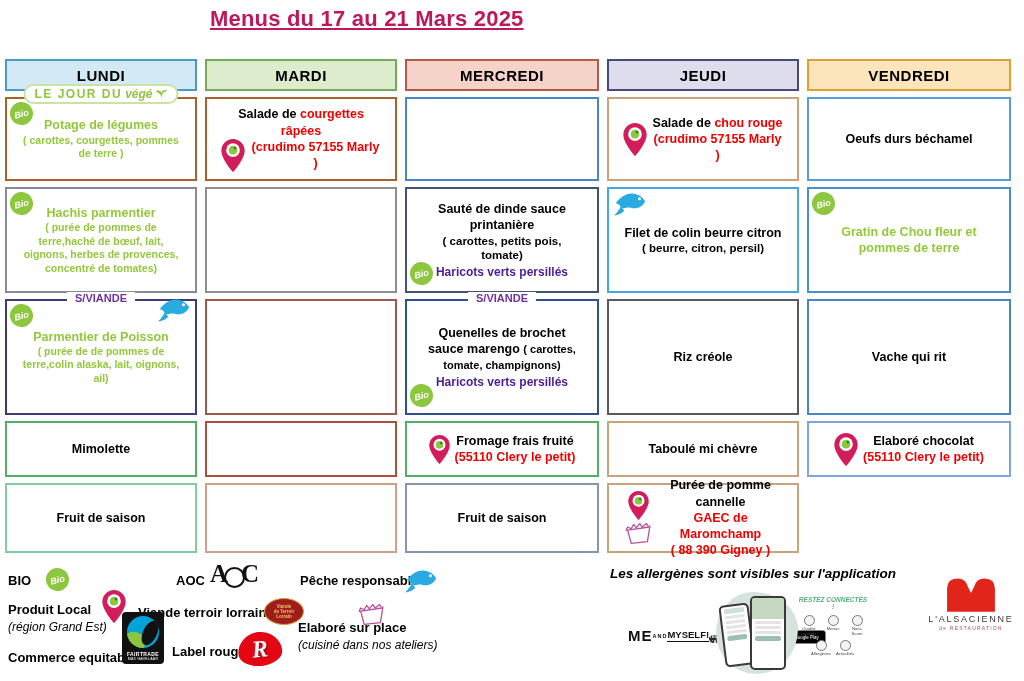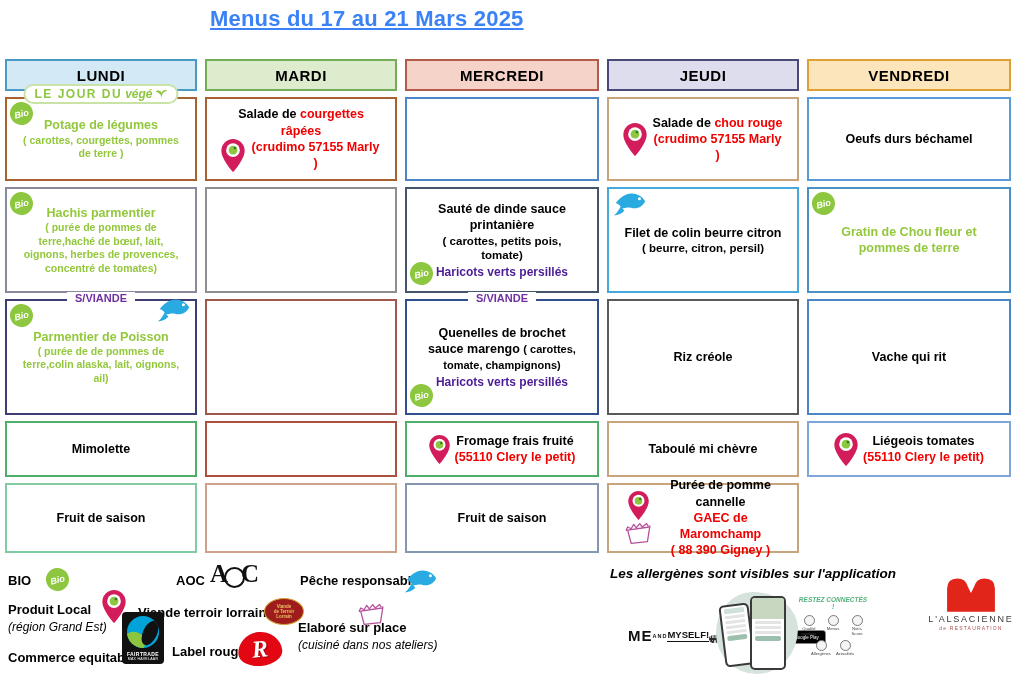"Menus du 17 au 21" .main-title { color: #3b82f6 -> #be185d }
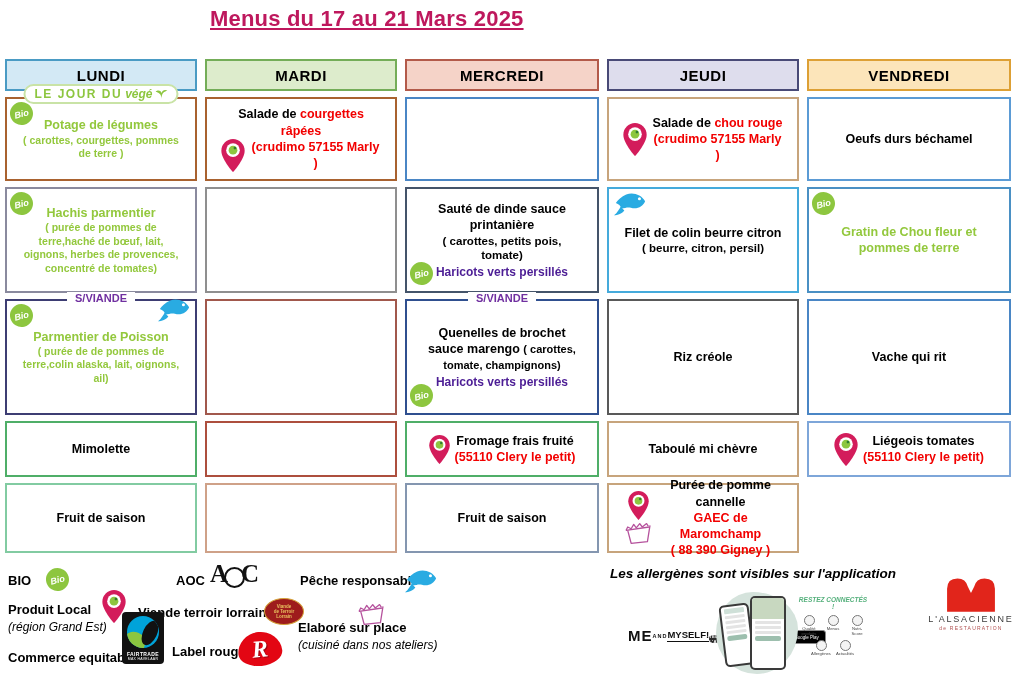"Liégeois tomates" div.tt { text: Liégeois tomates -> Elaboré chocolat }
